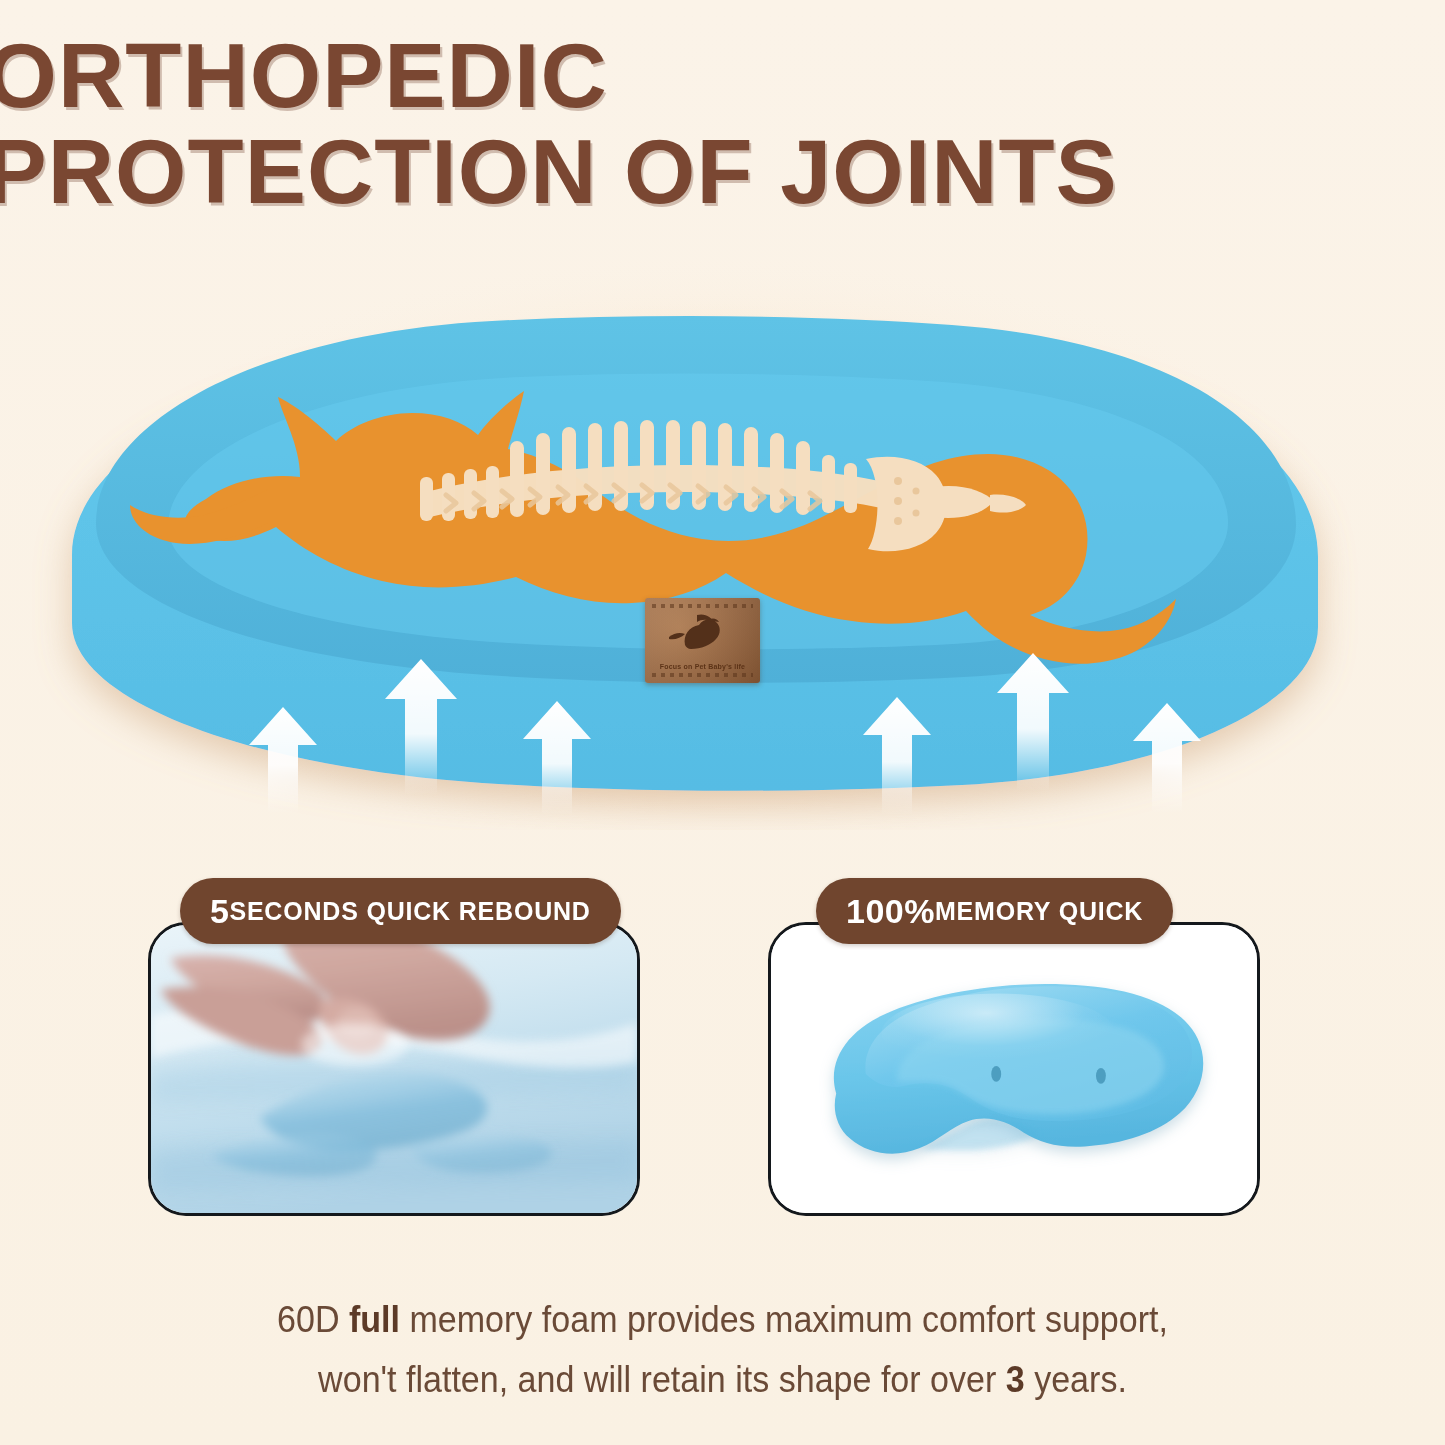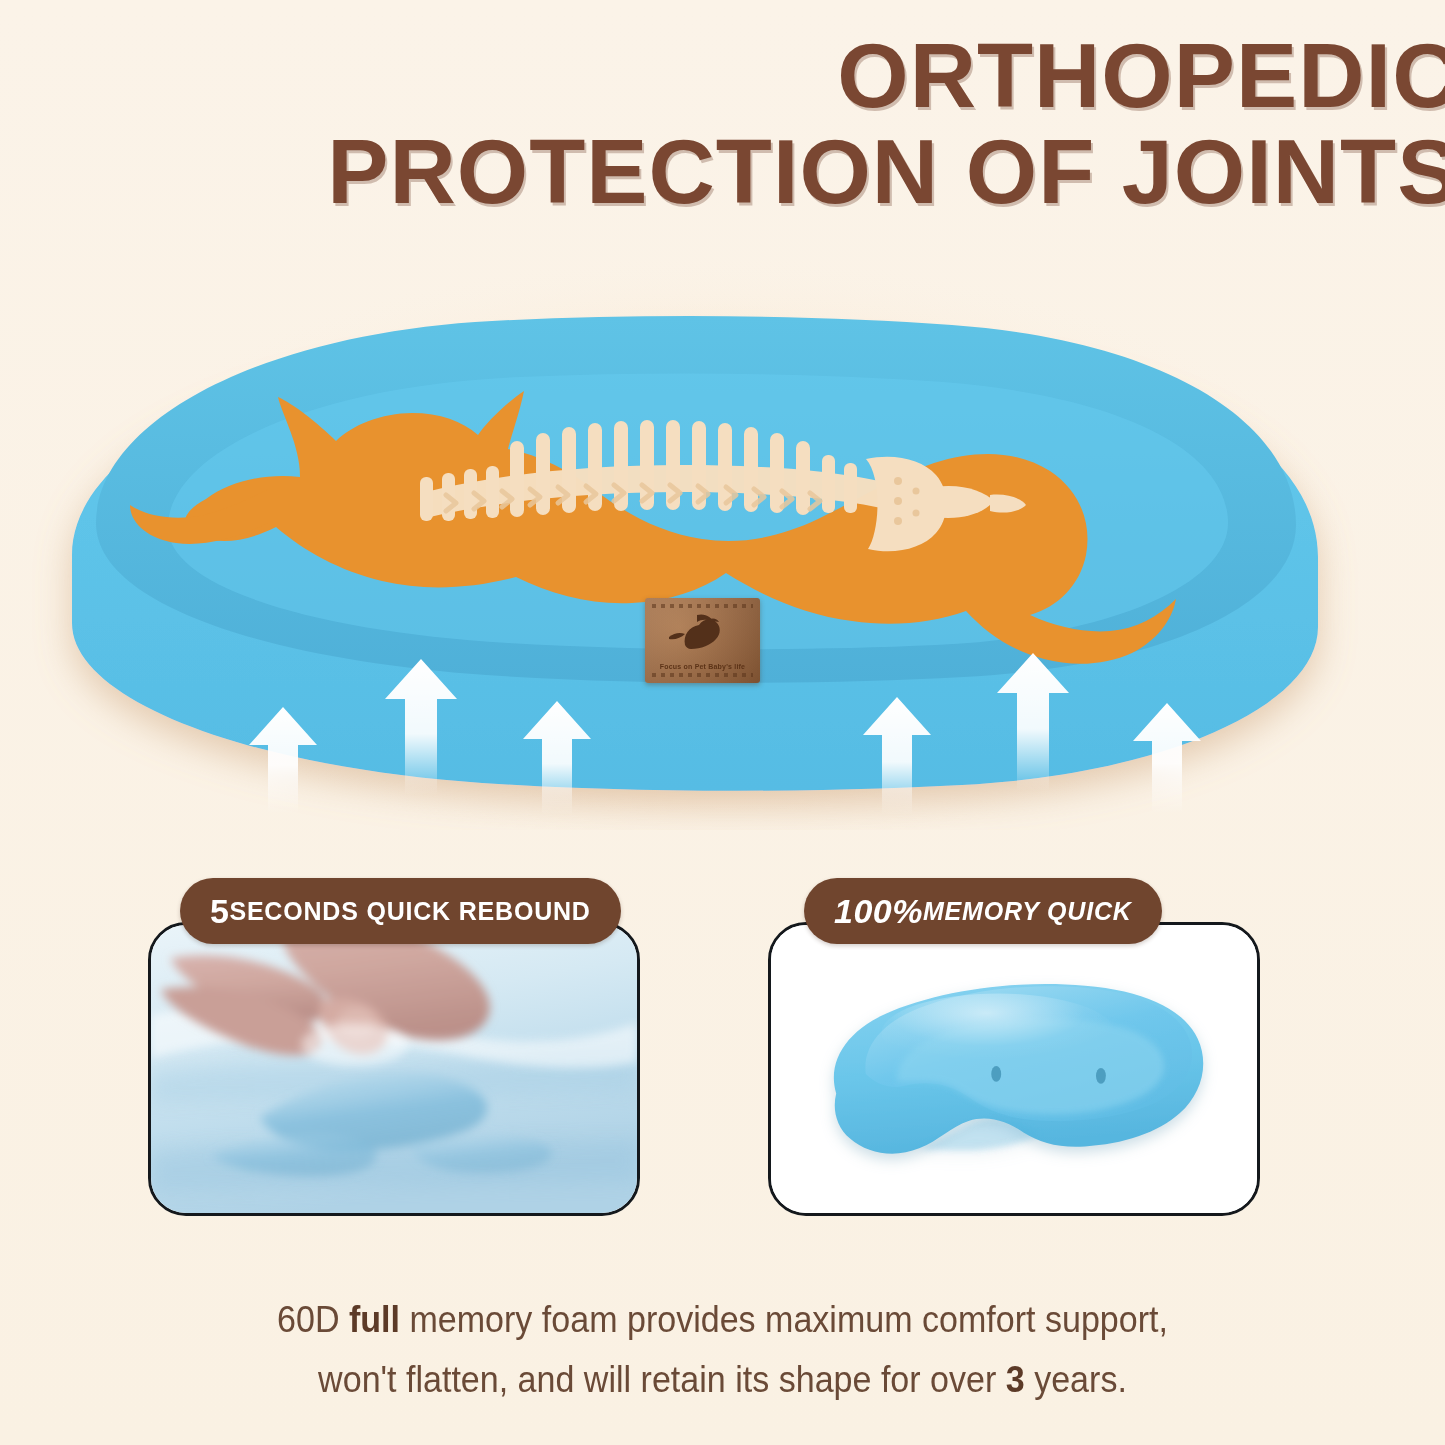"ORTHOPEDIC" .title-wrap { text-align: right -> left }
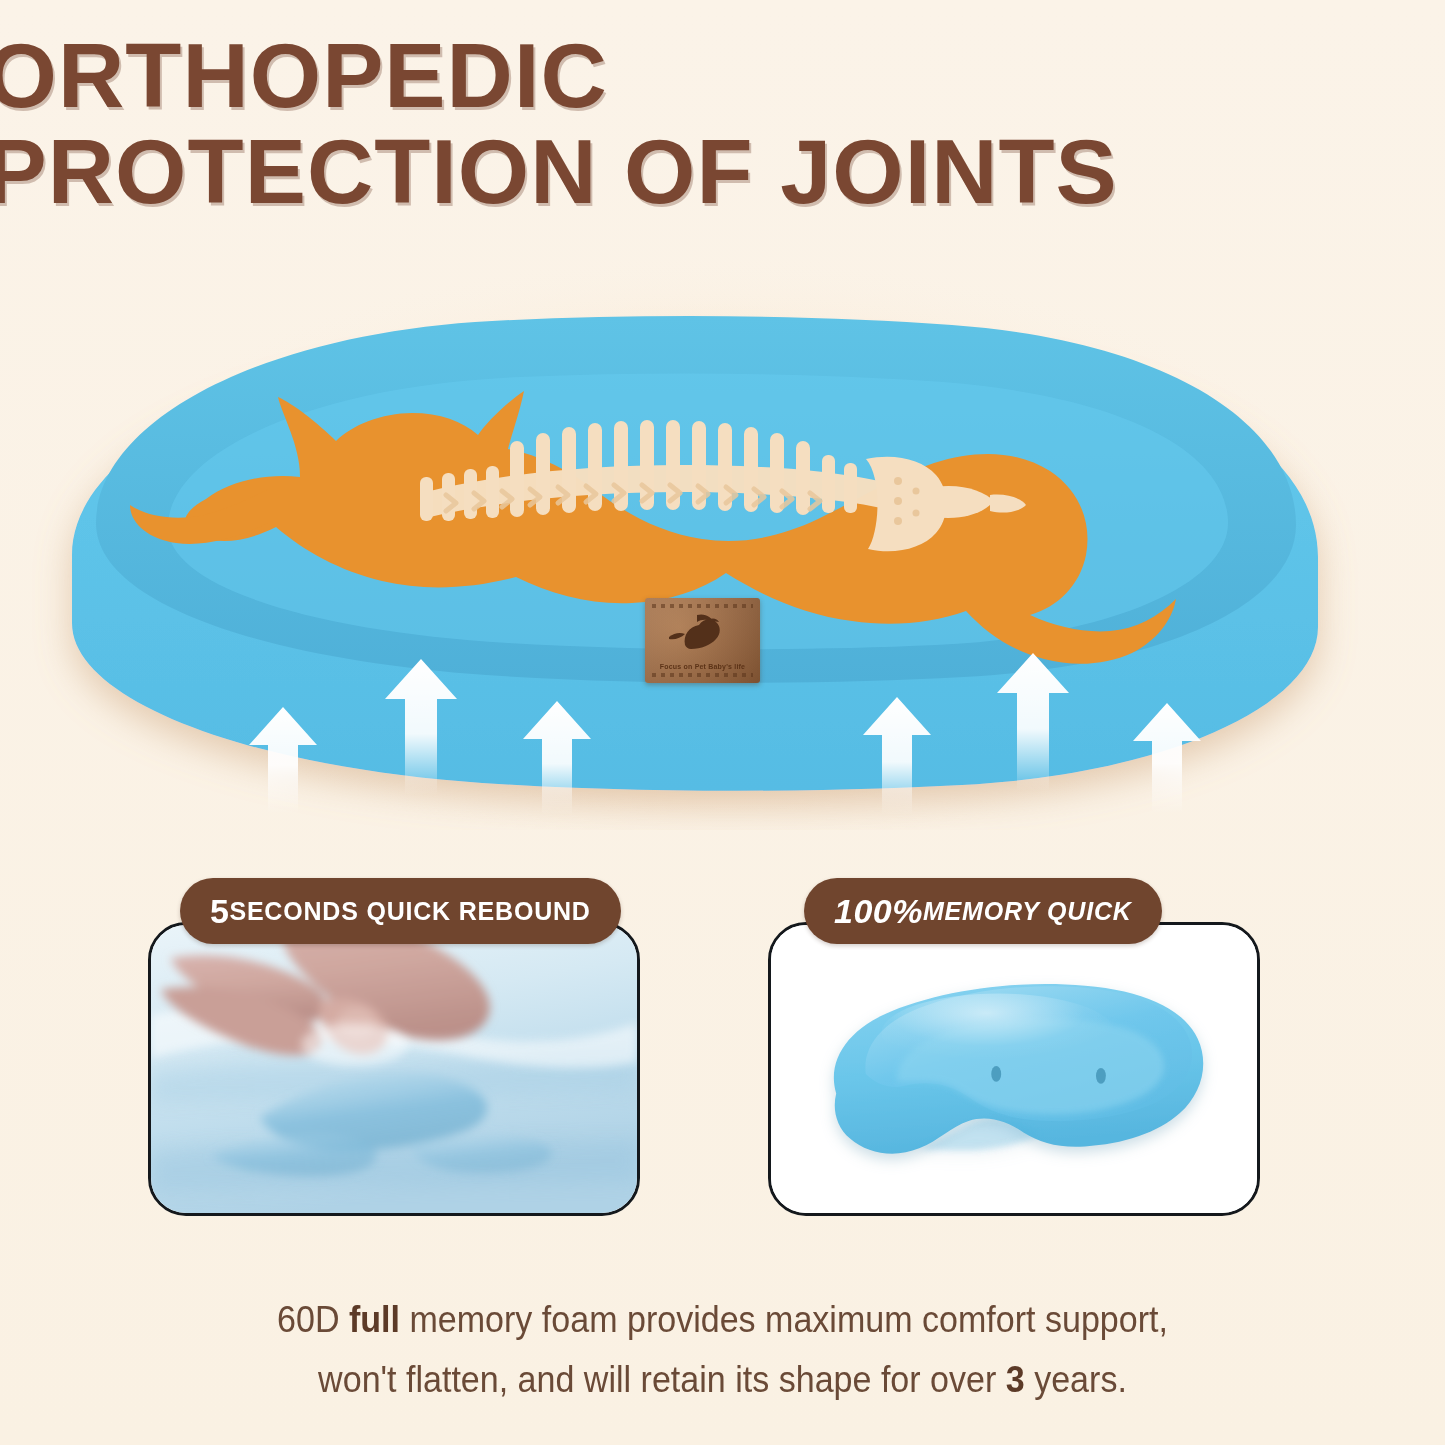"100%" .badge.right { font-style: italic -> none; left: 36px -> 48px }
